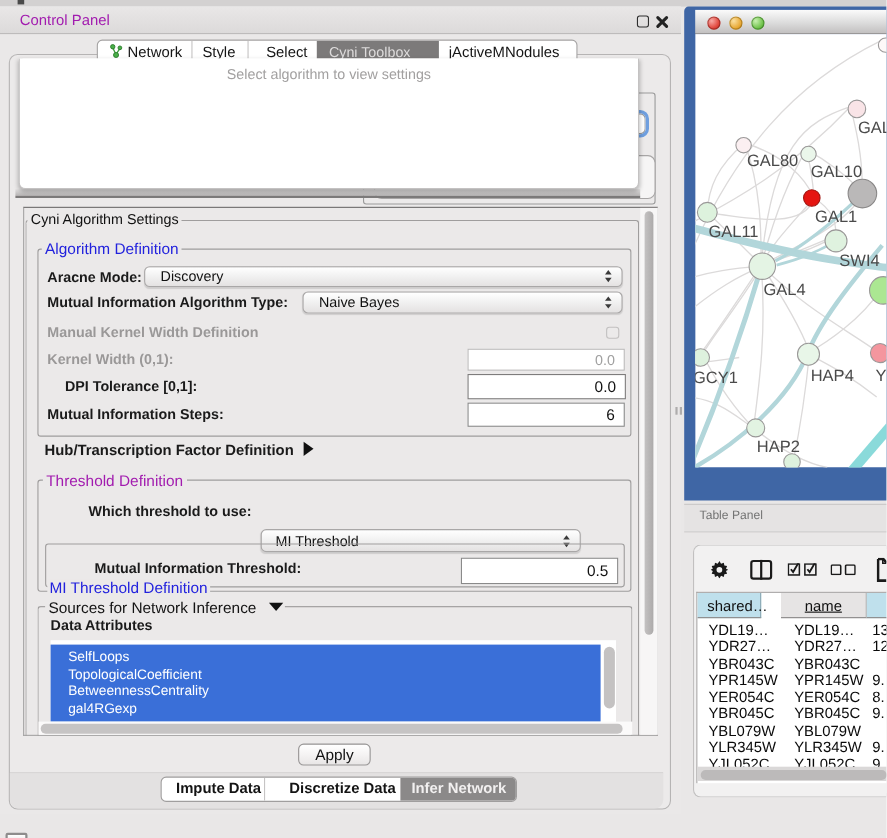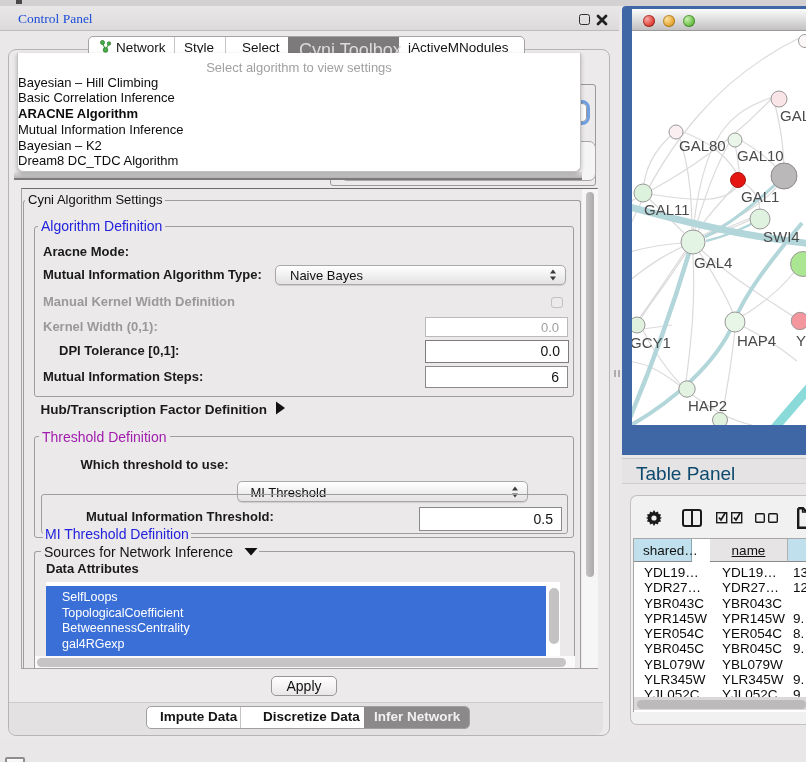"Control Panel" div.abs { color: #1d4ed8 -> #a21caf; font-family: Liberation Serif, serif -> none }
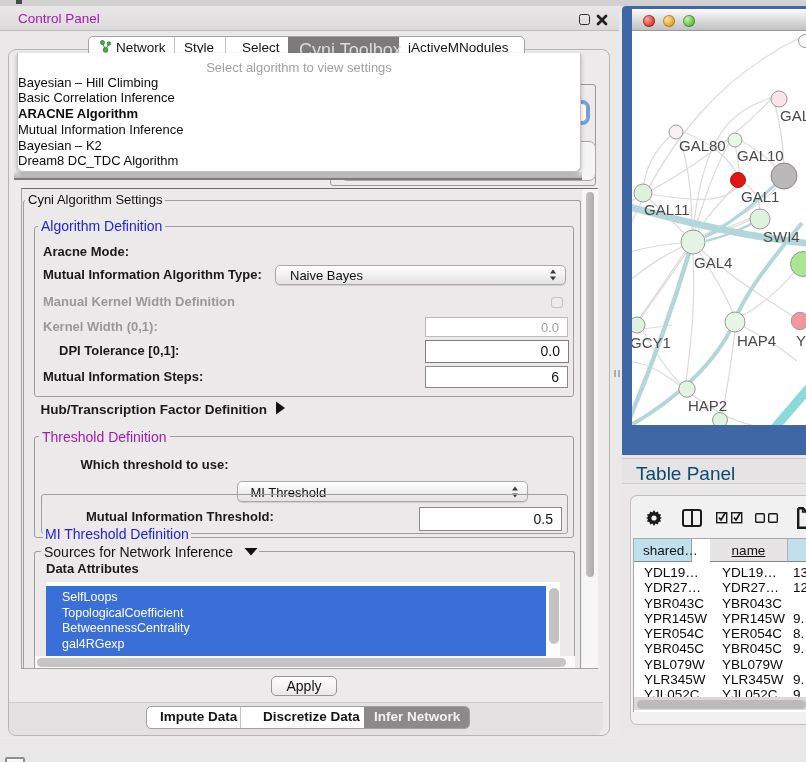"Cyni Toolbox" div.abs { font-size: 18px -> 13px }
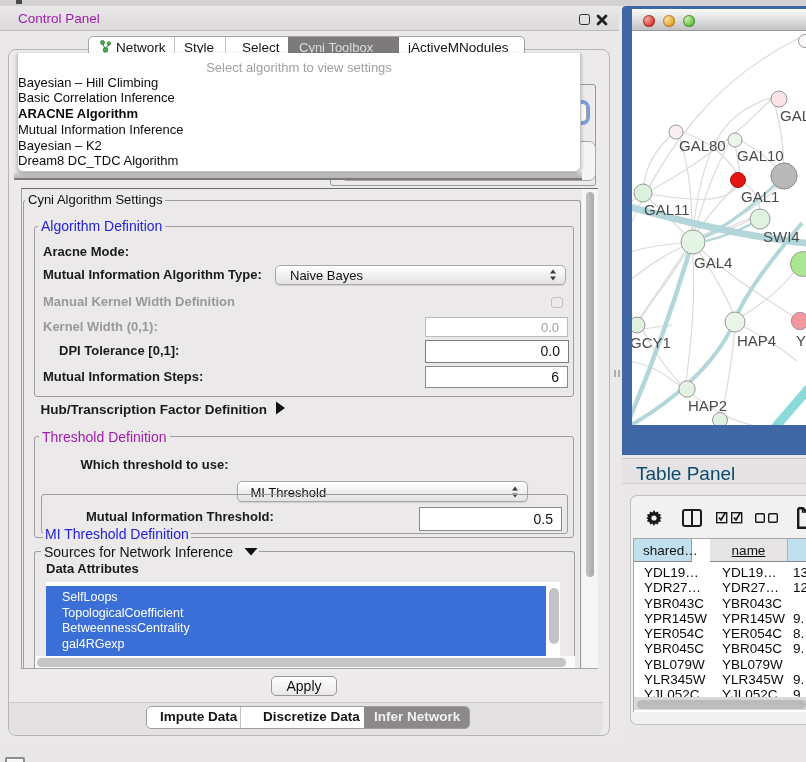"Bayesian – Hill Climbing" div.abs { html: <div> Bayesian – Hill Climbing<br> Basic Correlation Inference<br> <b>ARACNE Algorithm</b><br> Mutual Information Inference<br> Bayesian – K2<br> Dream8 DC_TDC Algorithm </div> -> none }
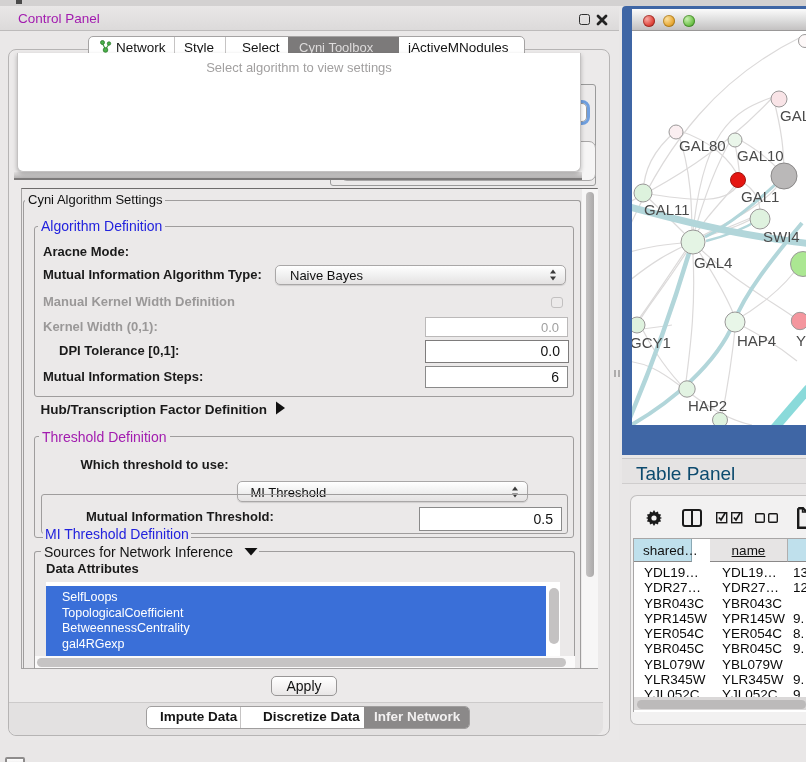"Discovery" div.combo { html: none -> <div> <span>Discovery</span> <span></span> </div> }
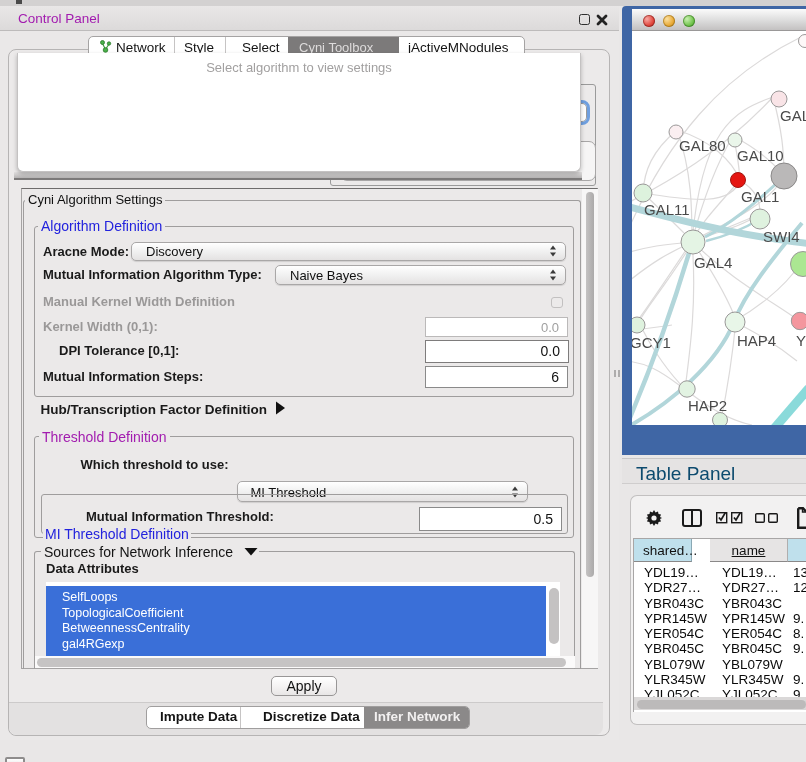"Table Panel" div.abs { color: #0c4a6e -> #737373; font-size: 19px -> 11px }
